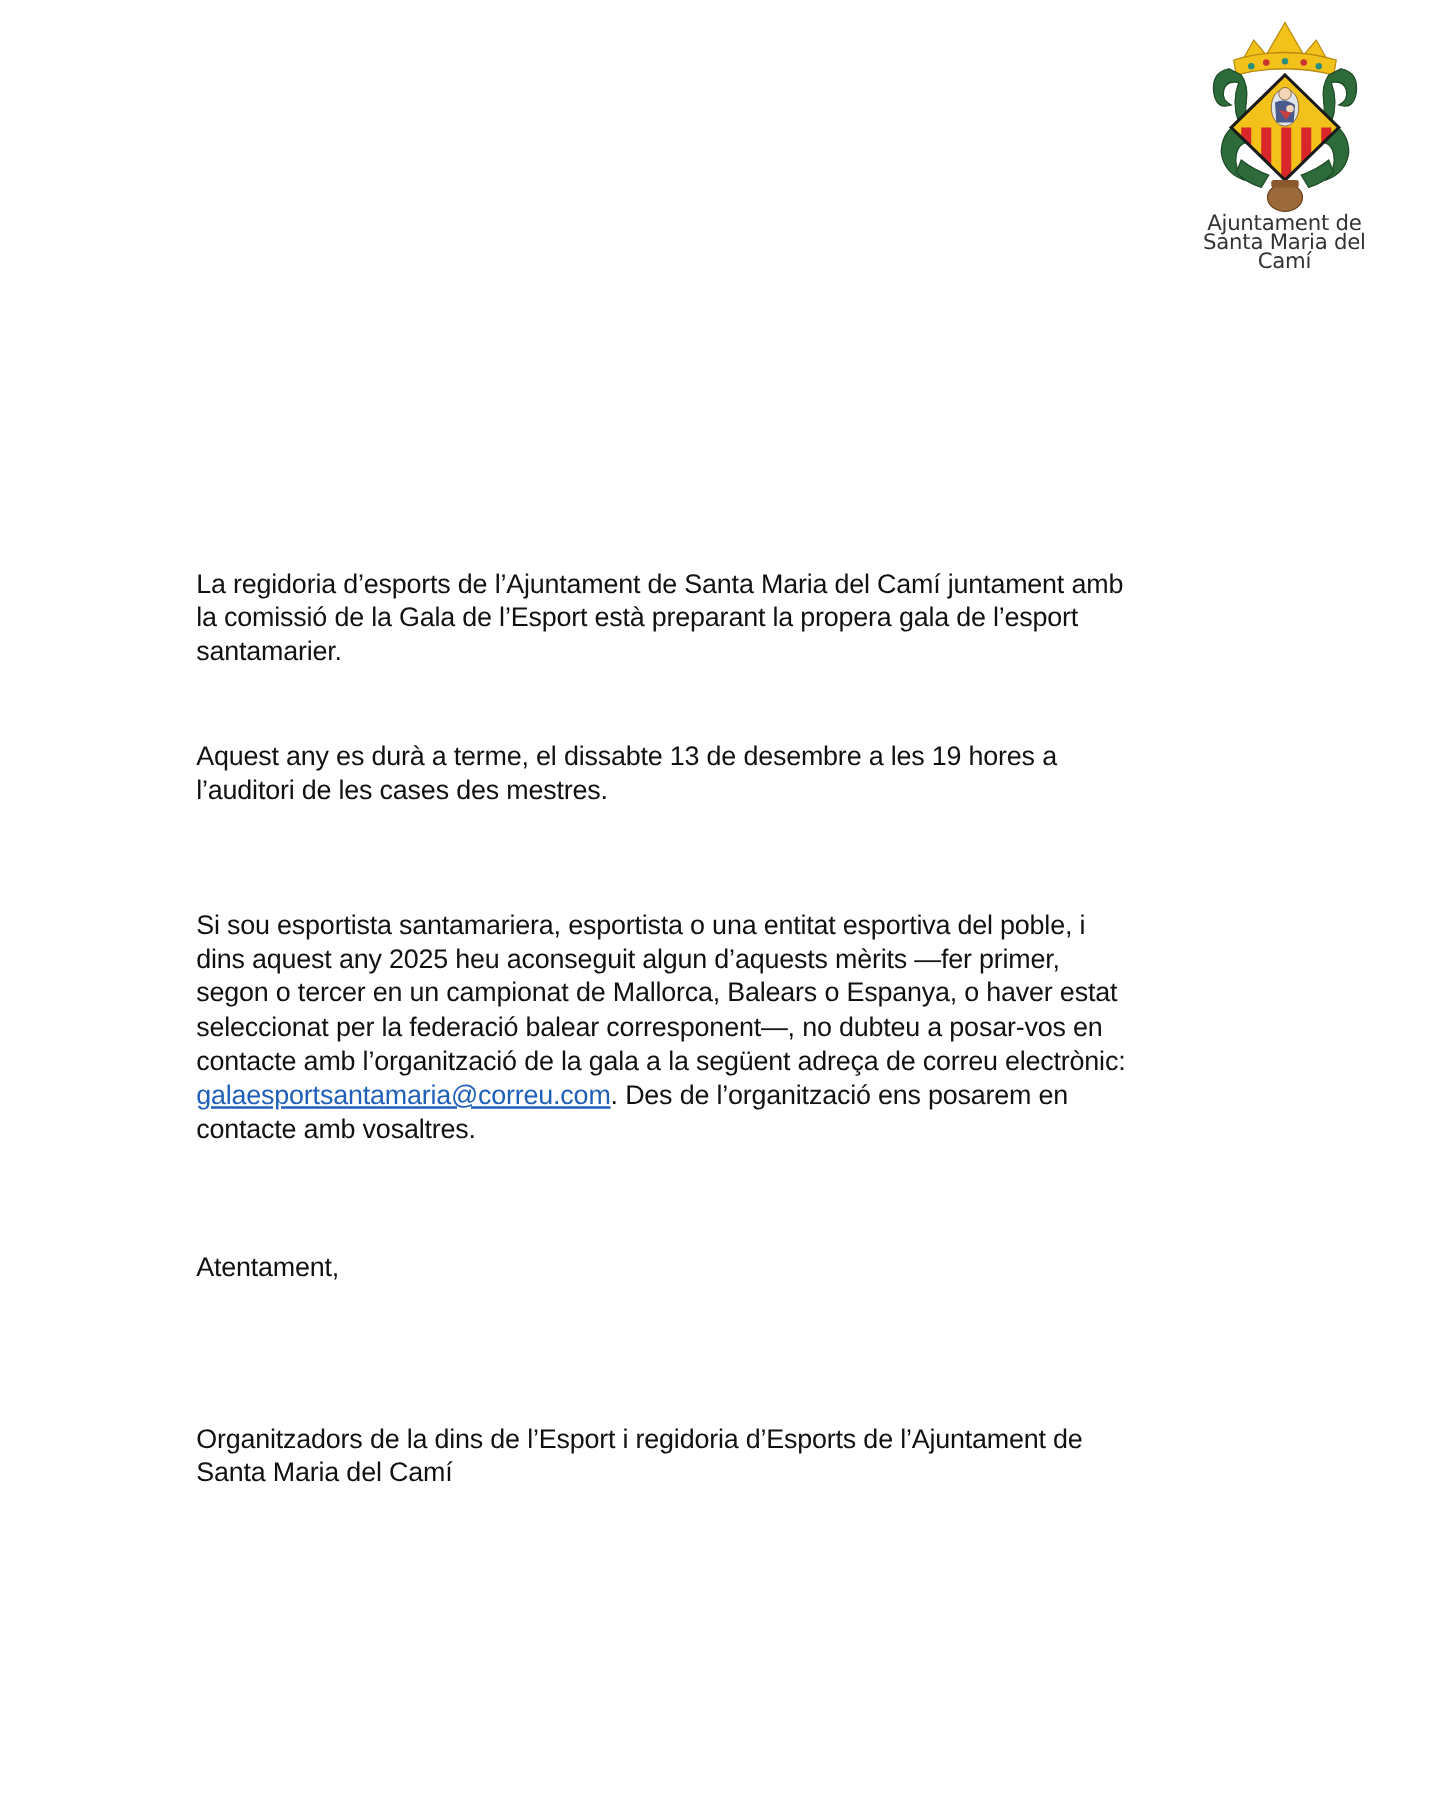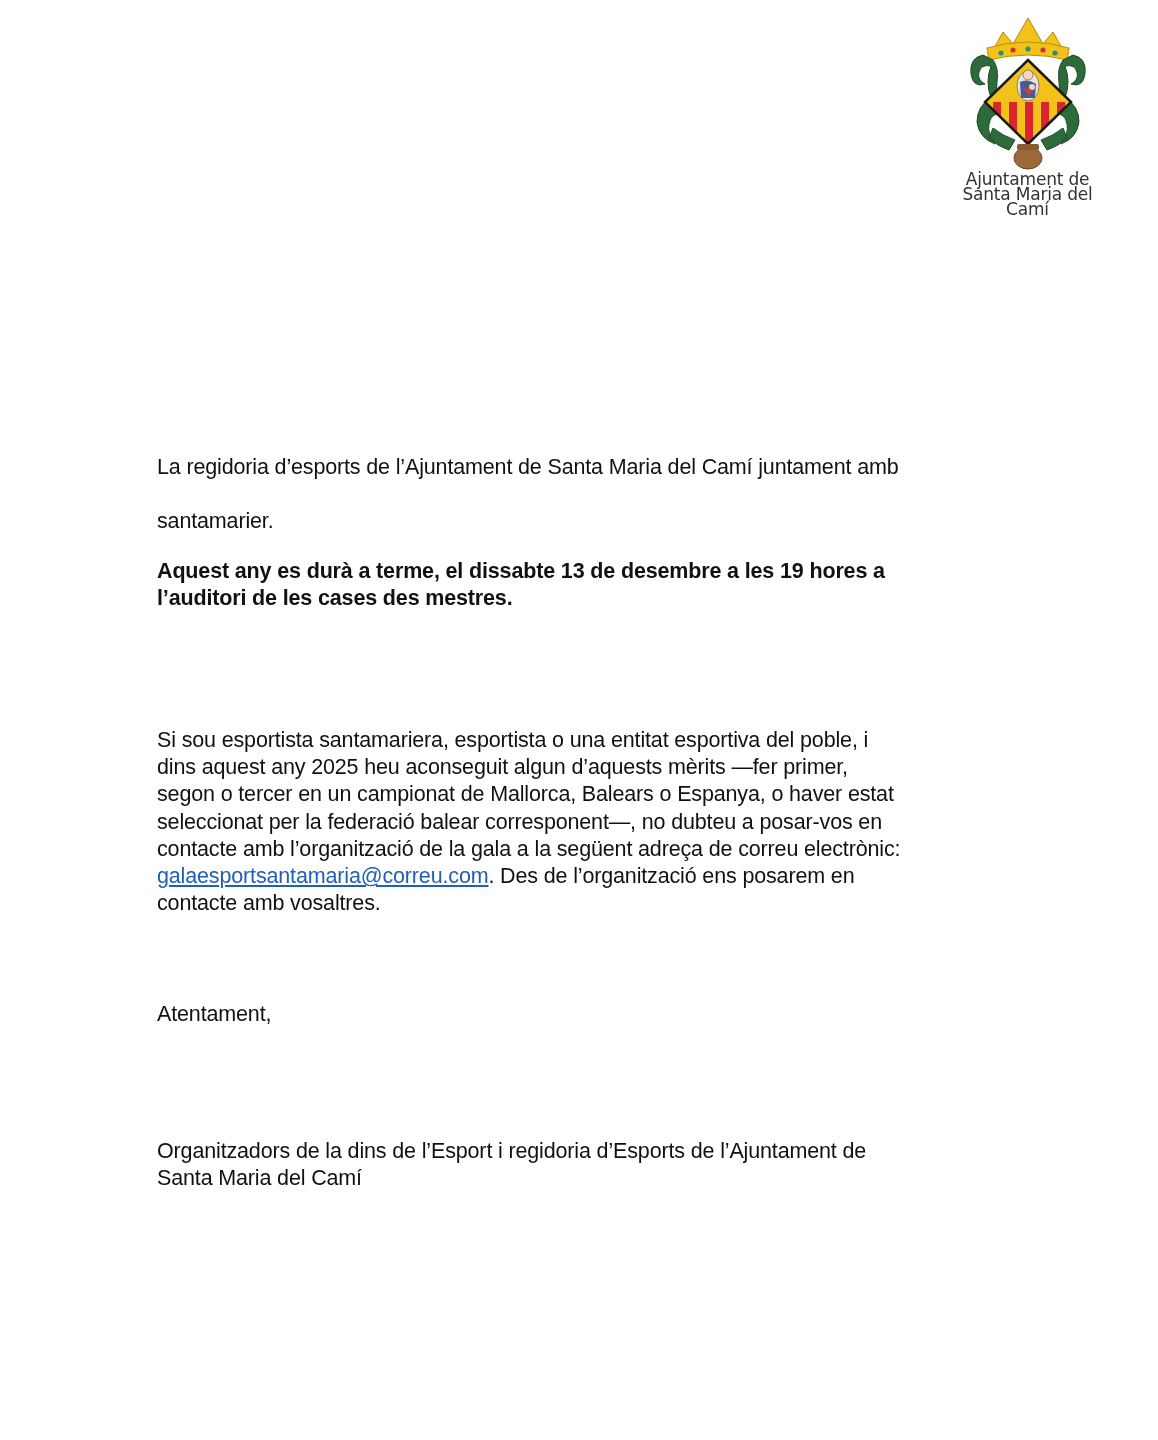"la comissió de la Gala" span { html: none -> <span>la comissió de la Gala de l’Esport està preparant la propera gala de l’esport</span> }
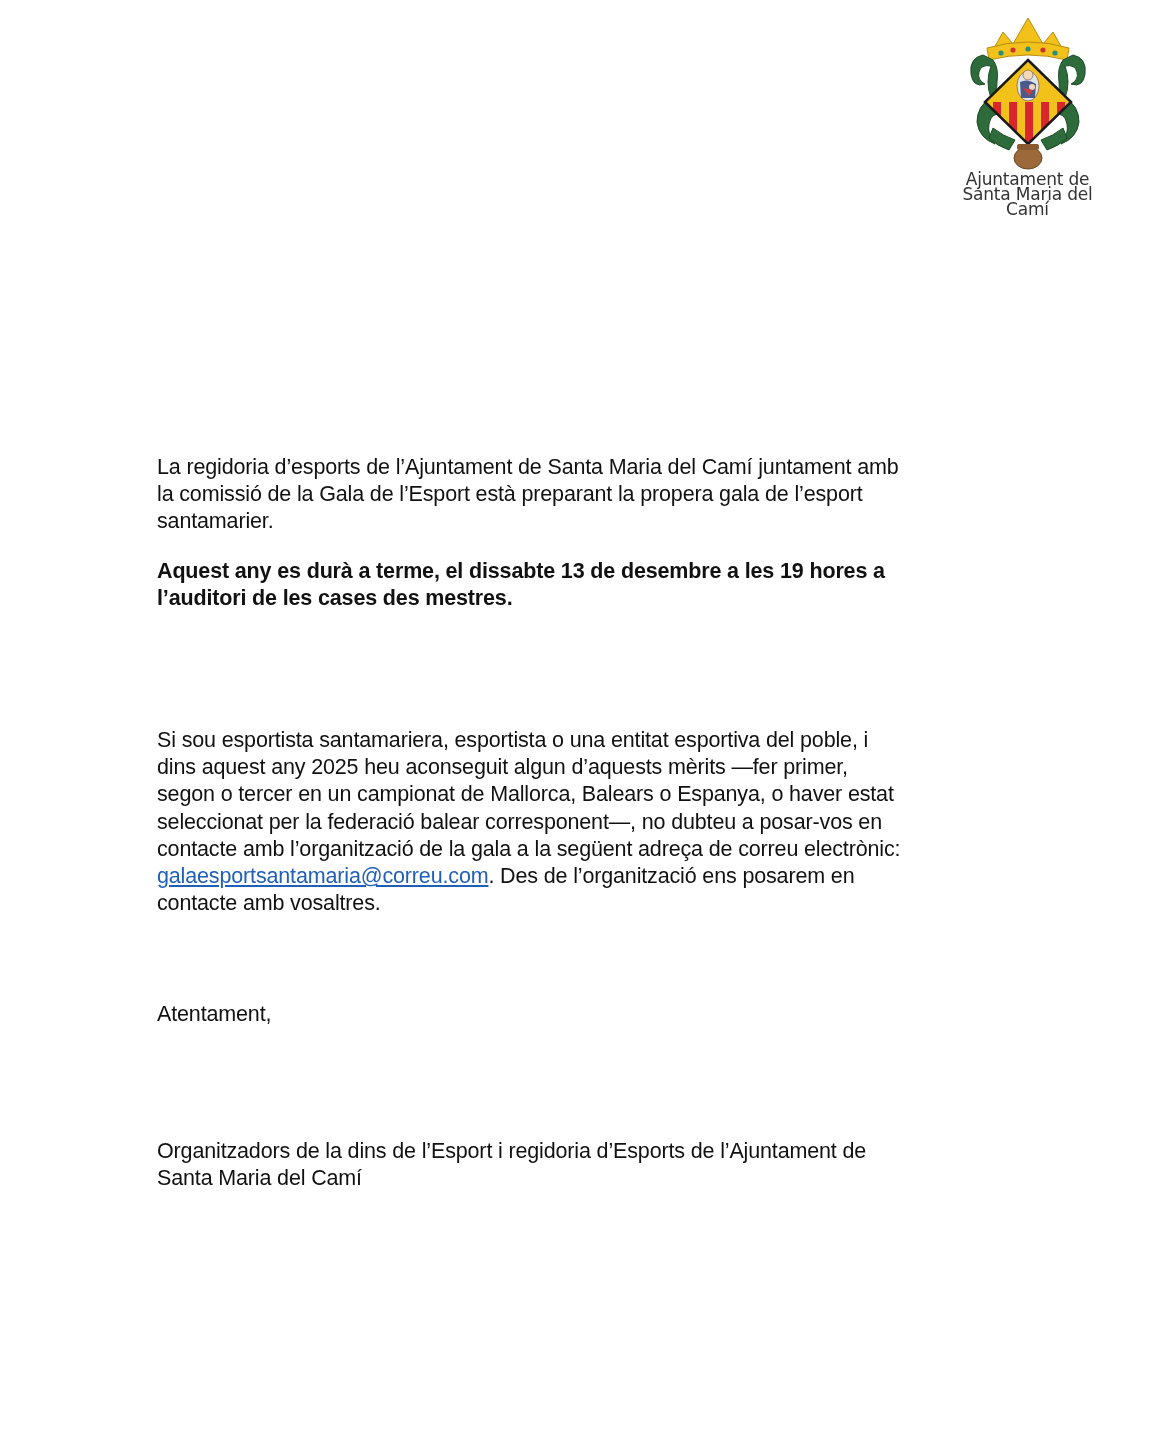"Aquest any es durà a" .p2 { font-weight: bold -> none; top: 554px -> 588px }
